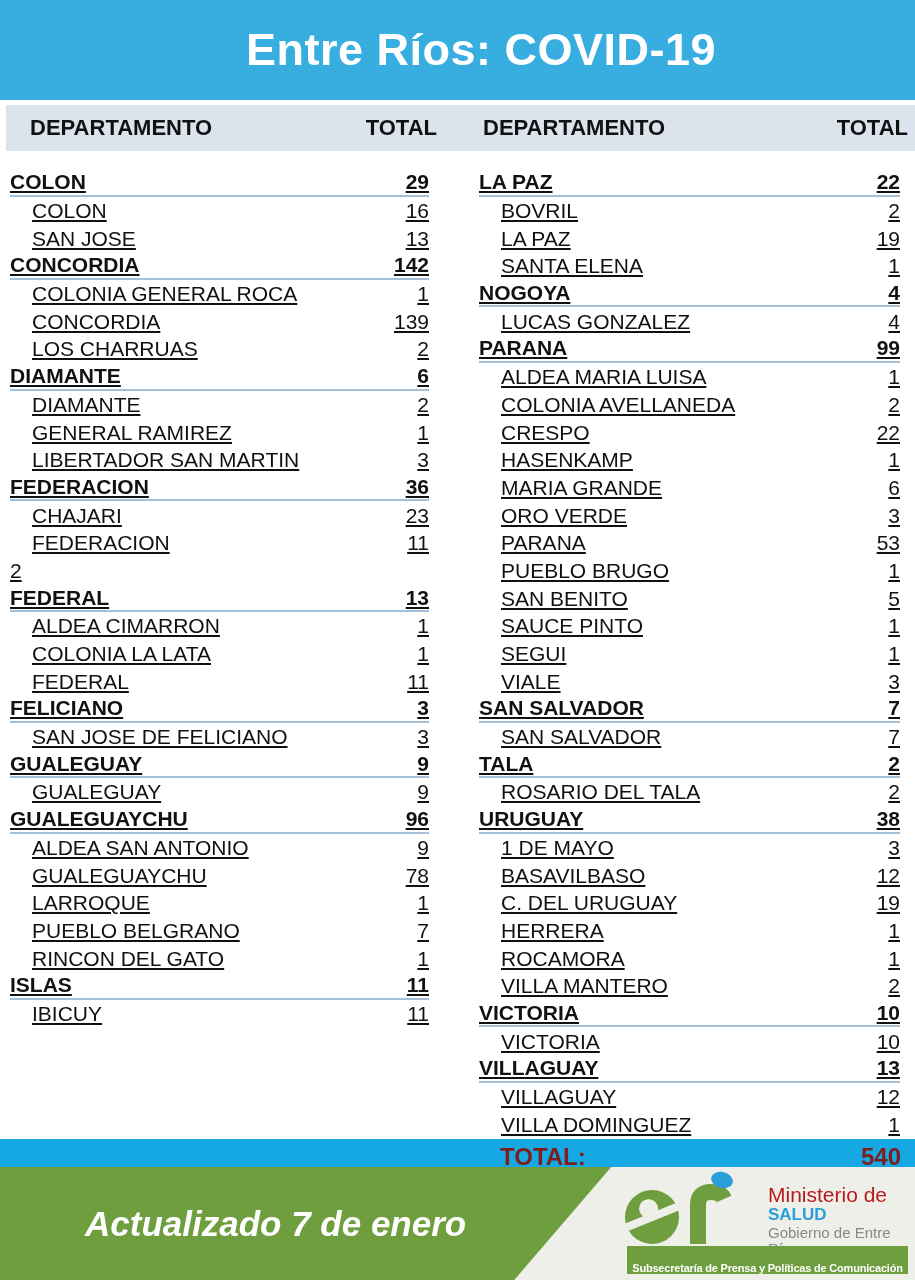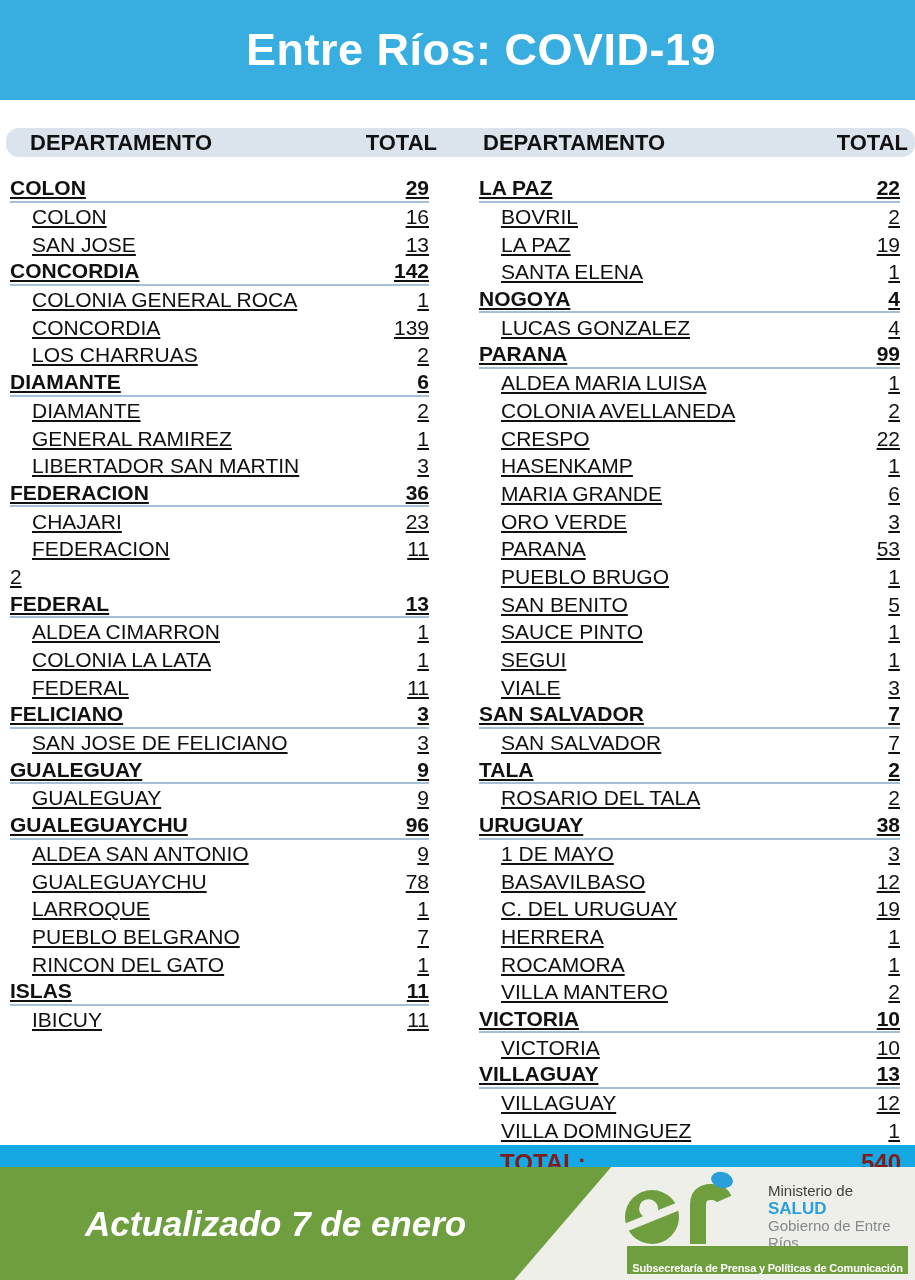"DEPARTAMENTO" .col-headers { border-radius: 13px -> none; height: 29px -> 46px; margin-top: 28px -> 5px }
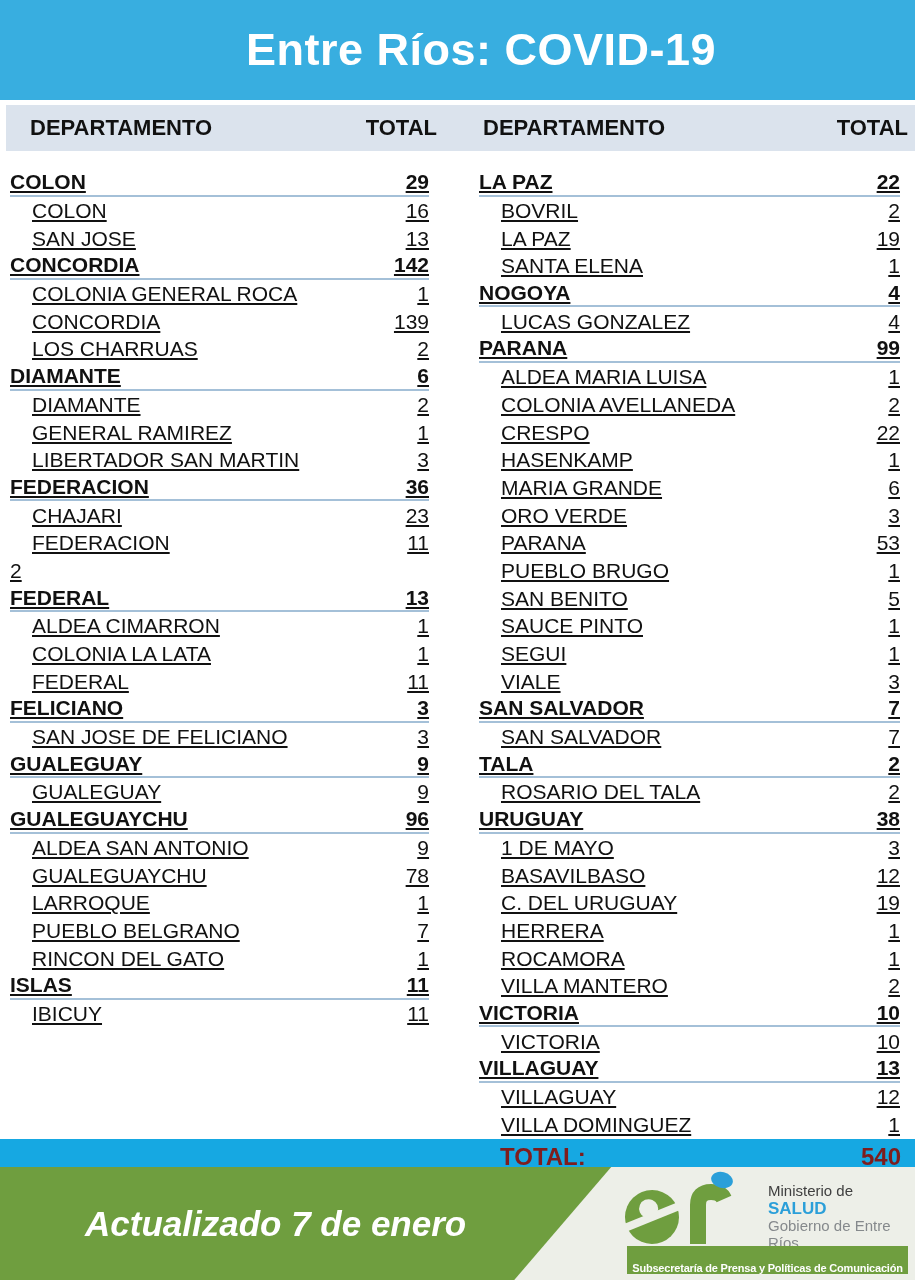"Ministerio de" .logo-text .l1 { color: #404040 -> #b91c1c; font-size: 15px -> 21px }
